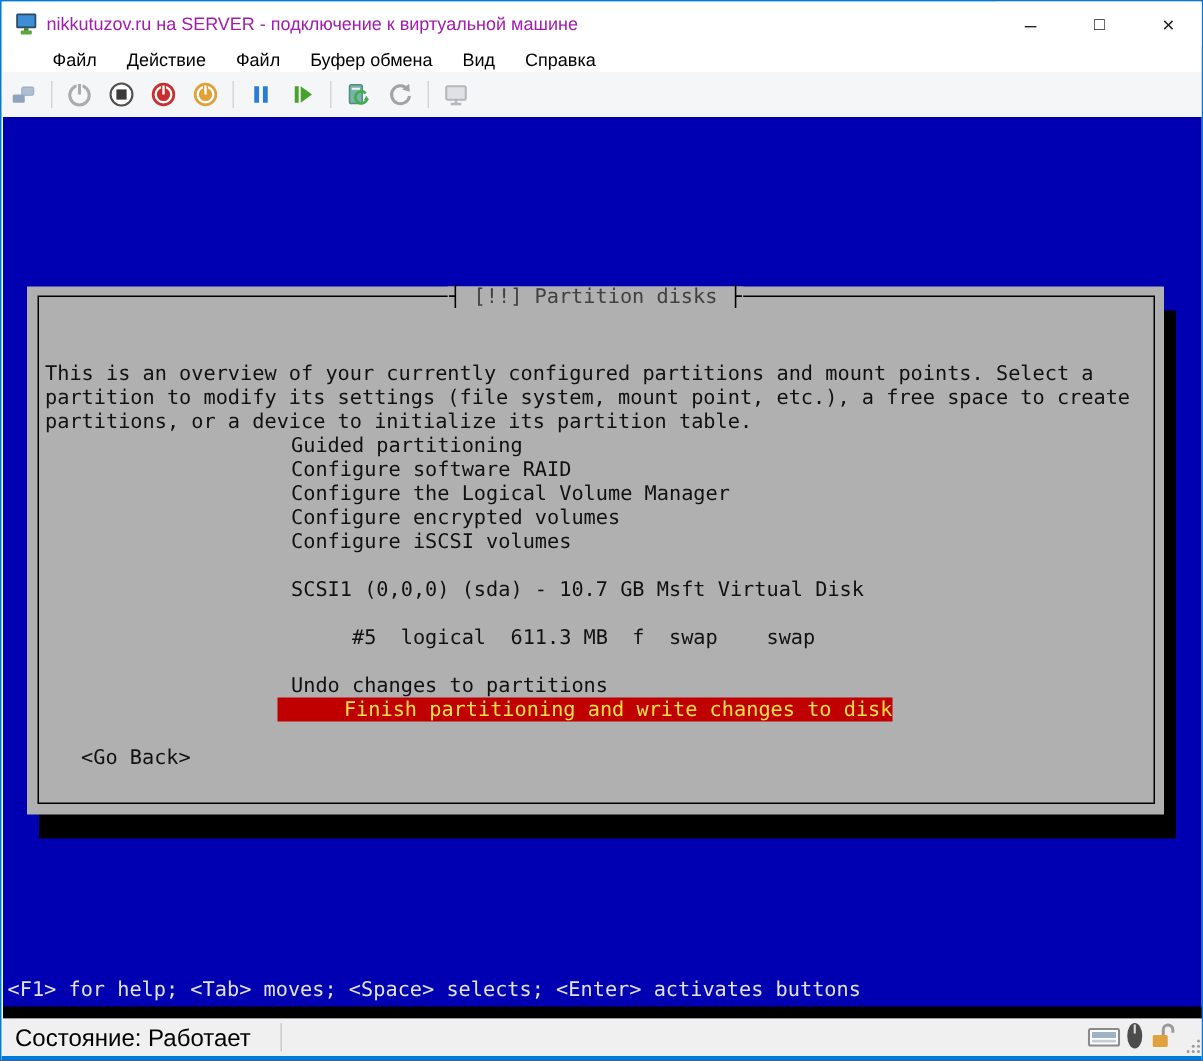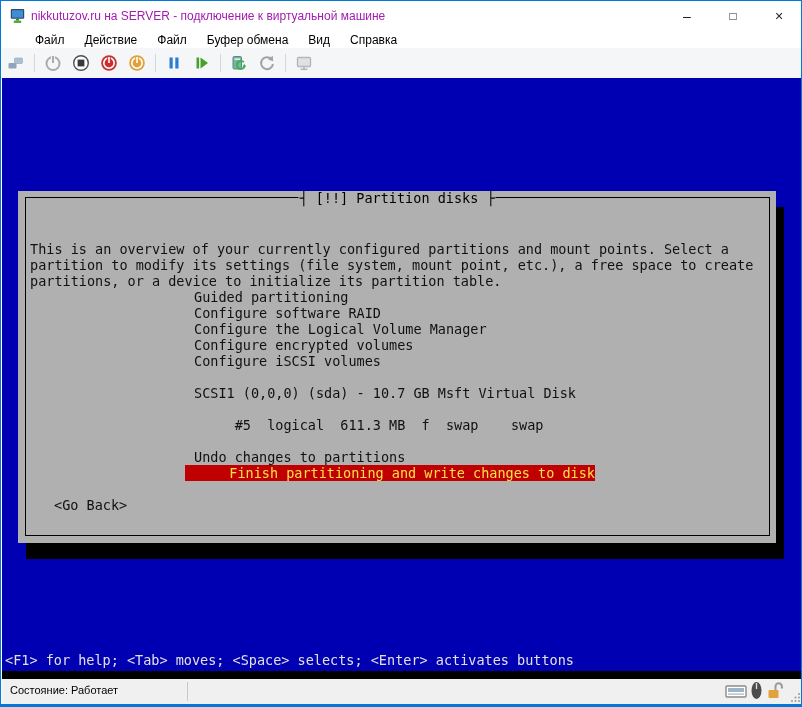"[!!] Partition disks" .dlg-title .red { color: #000000 -> #404040 }
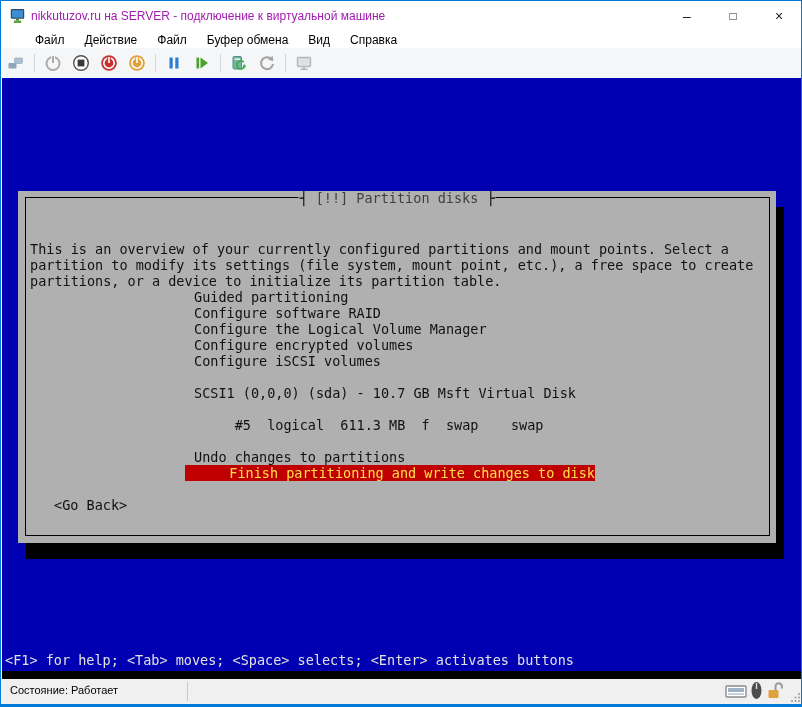"Состояние: Работает" .status-text { font-size: 11px -> 16px }
